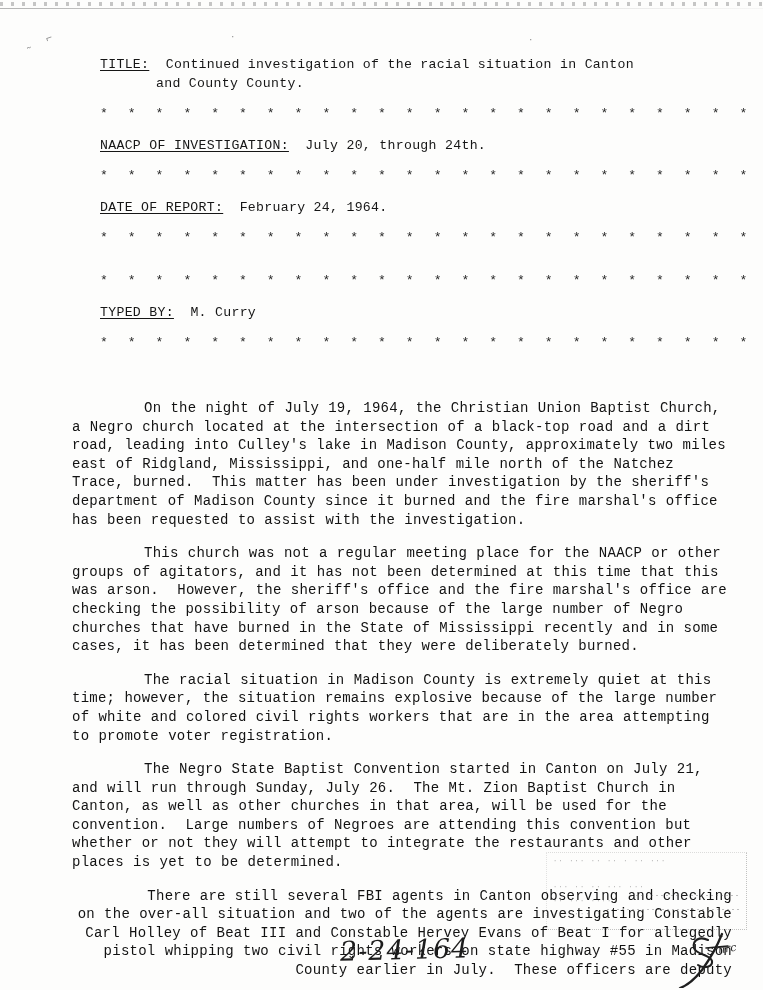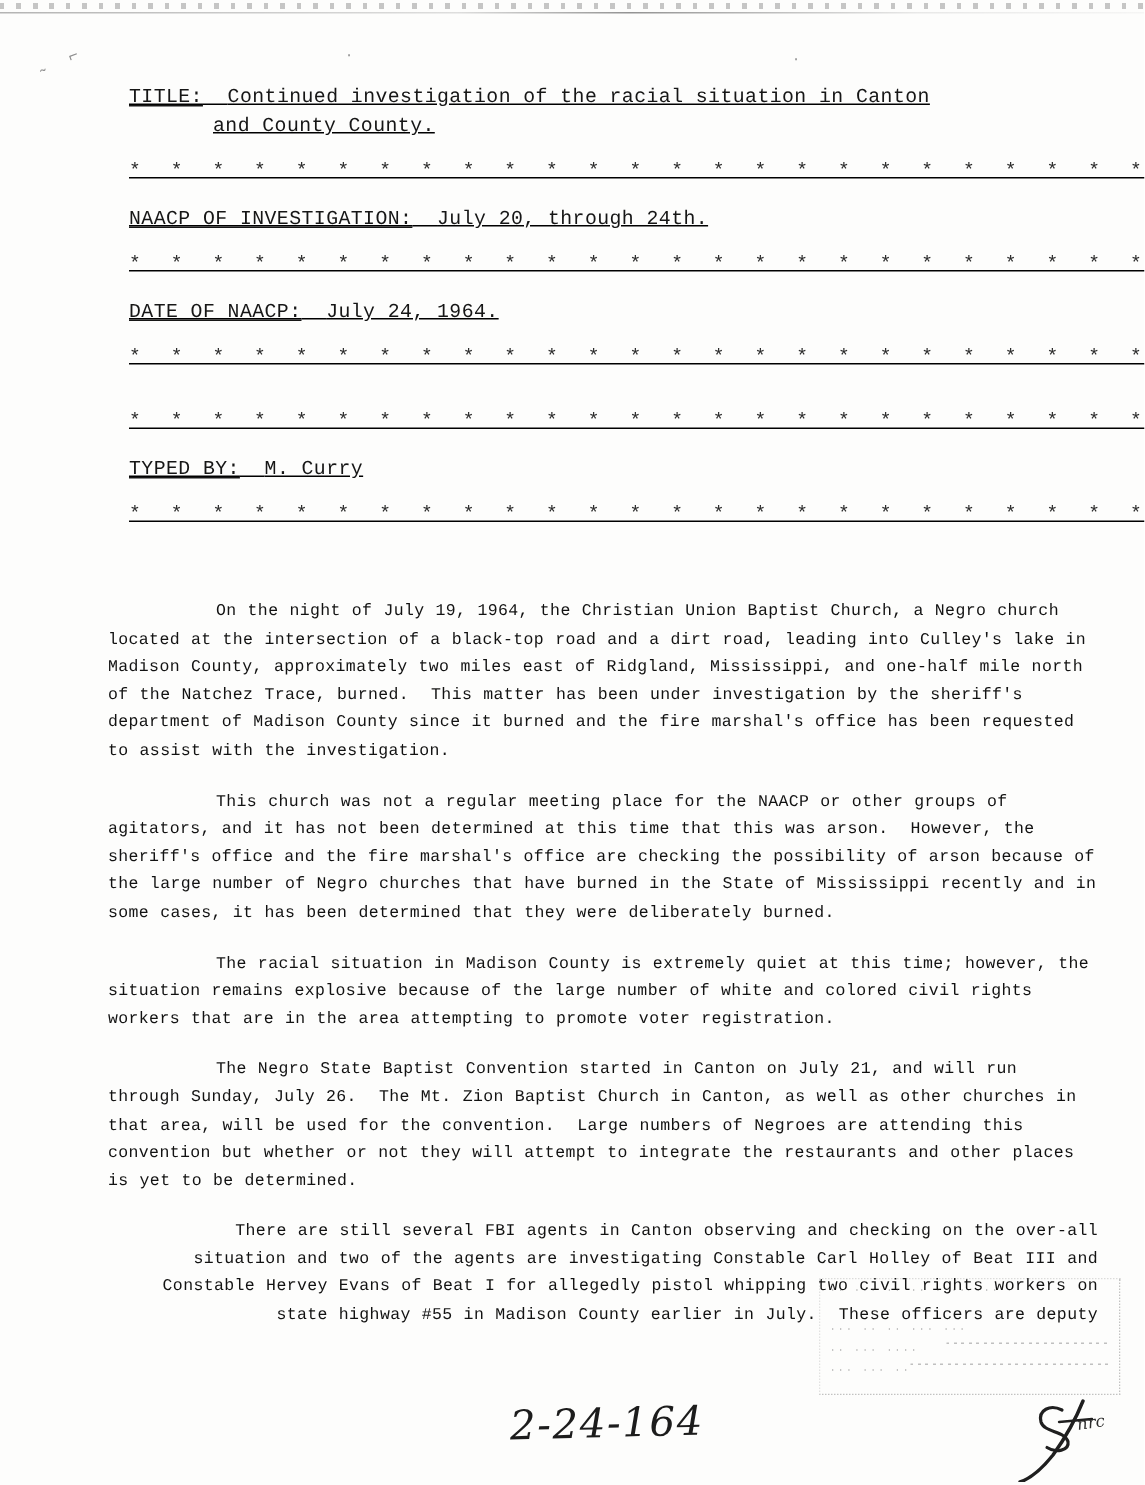"TITLE: Continued investigation of the" .header-block { left: 86px -> 100px; text-decoration: underline -> none }
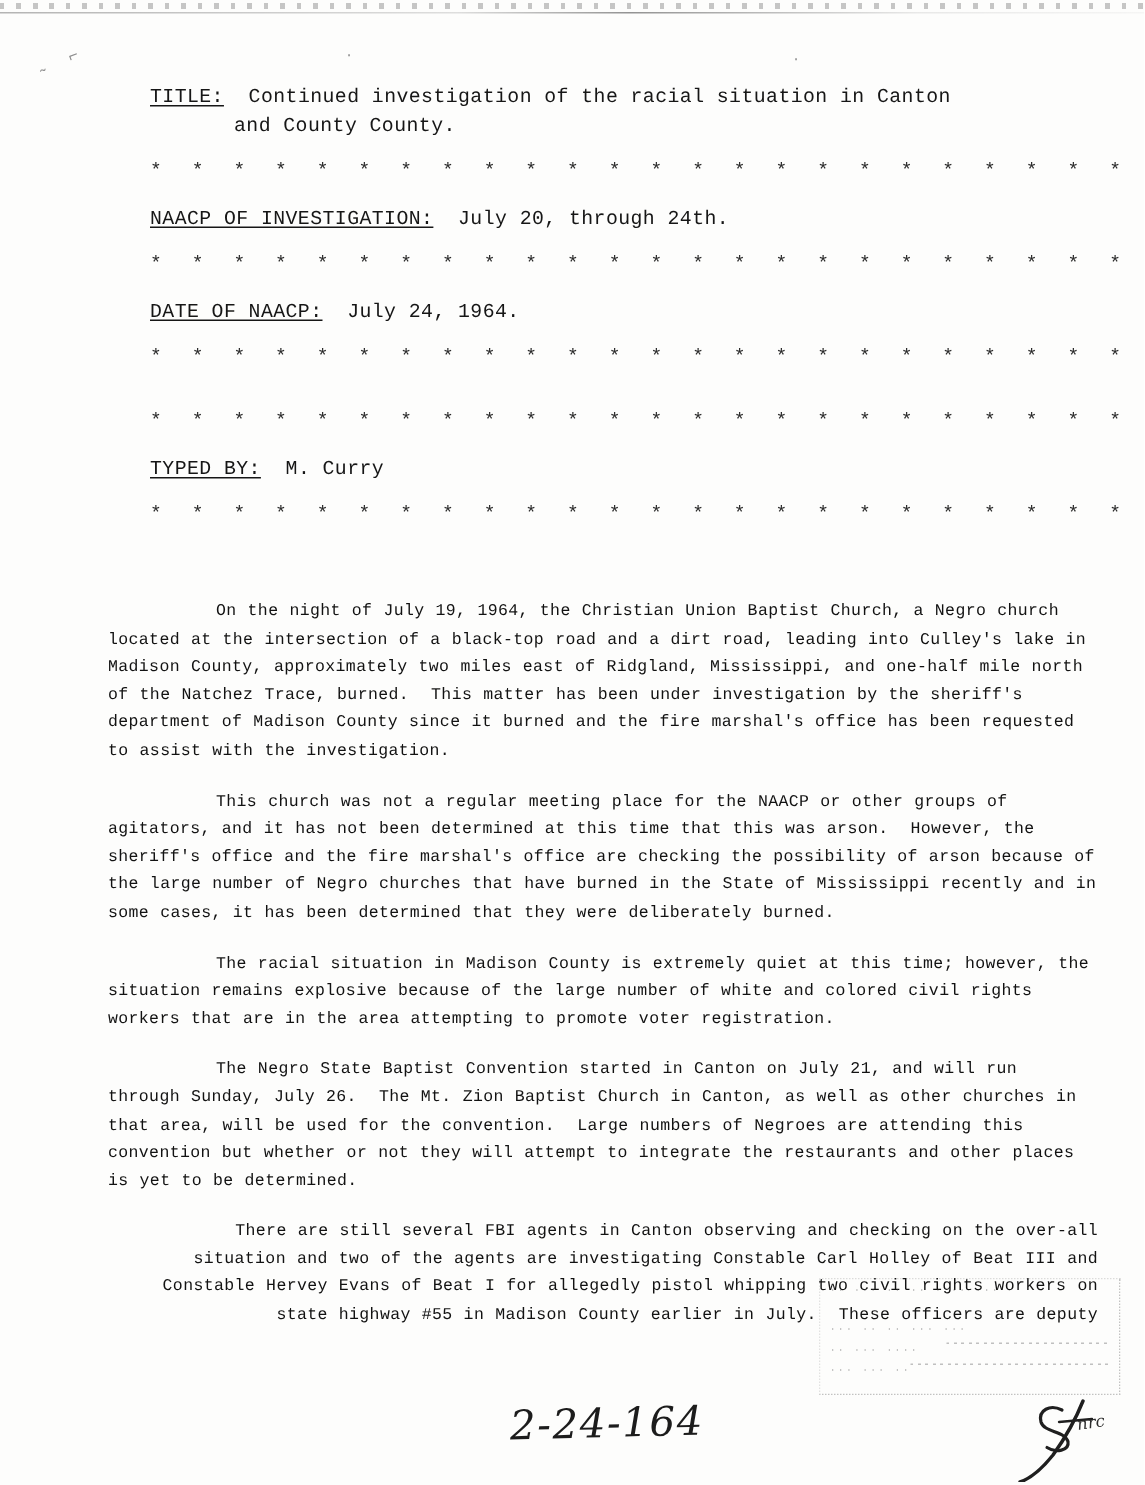"DATE OF NAACP:" span.hdr-label { text: NAACP -> REPORT }
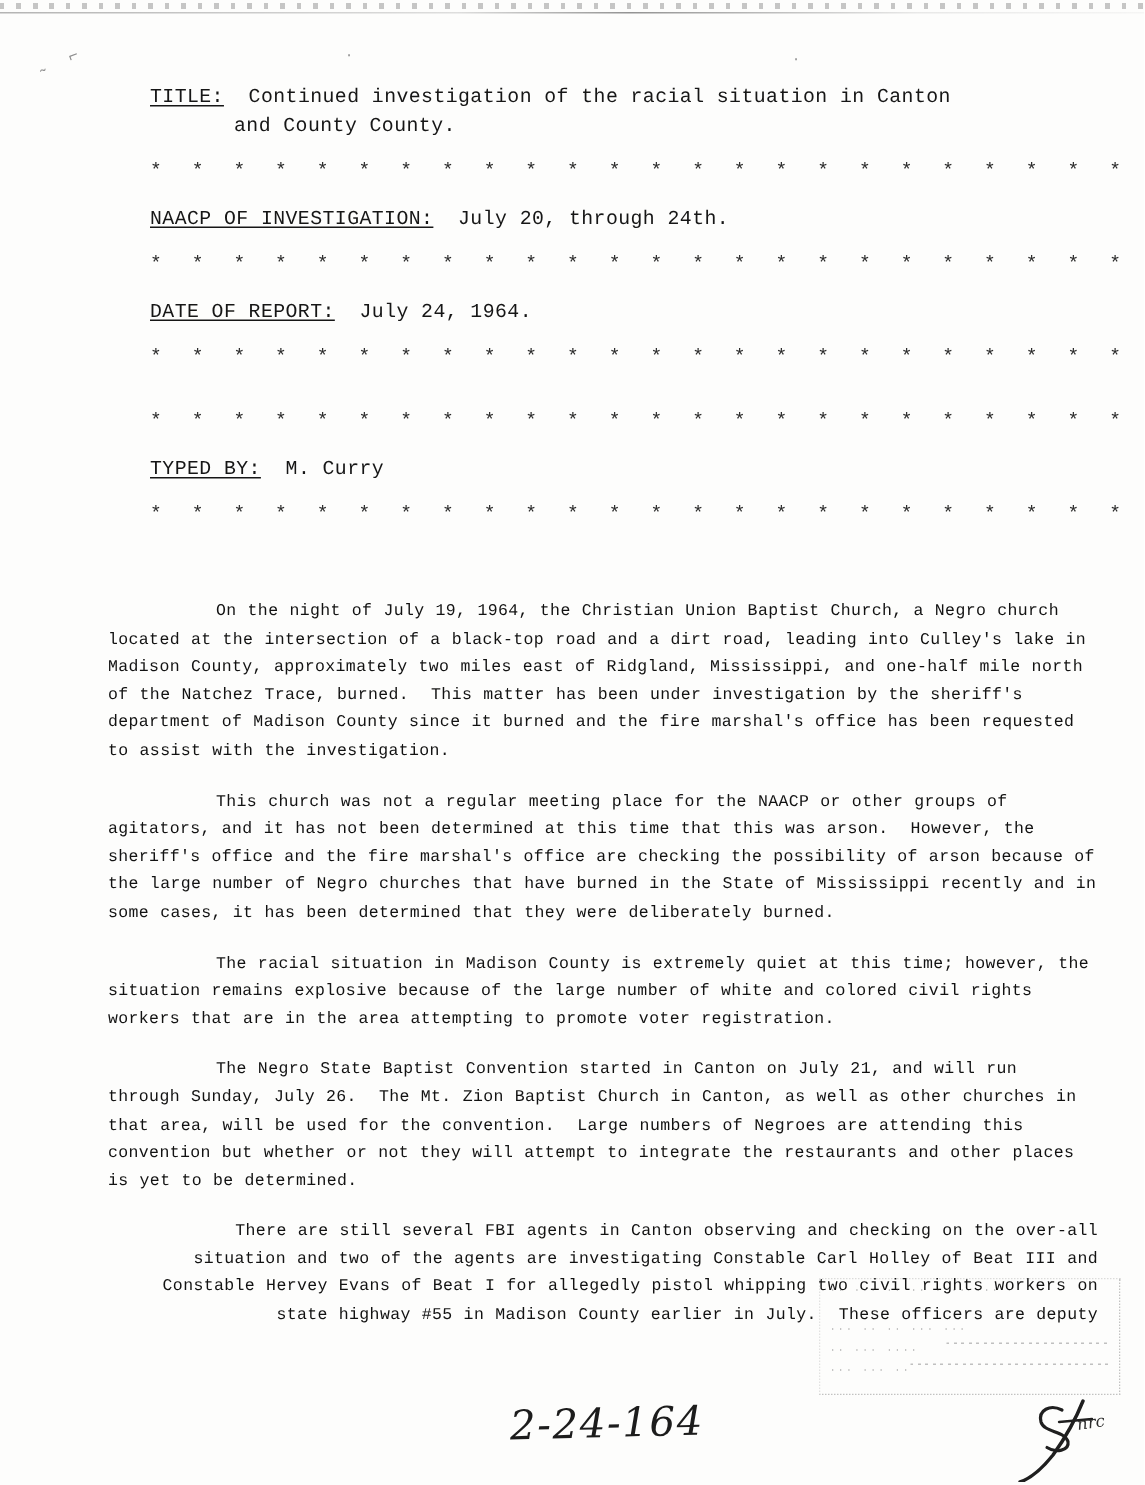"July 24, 1964." span { text: July -> February }
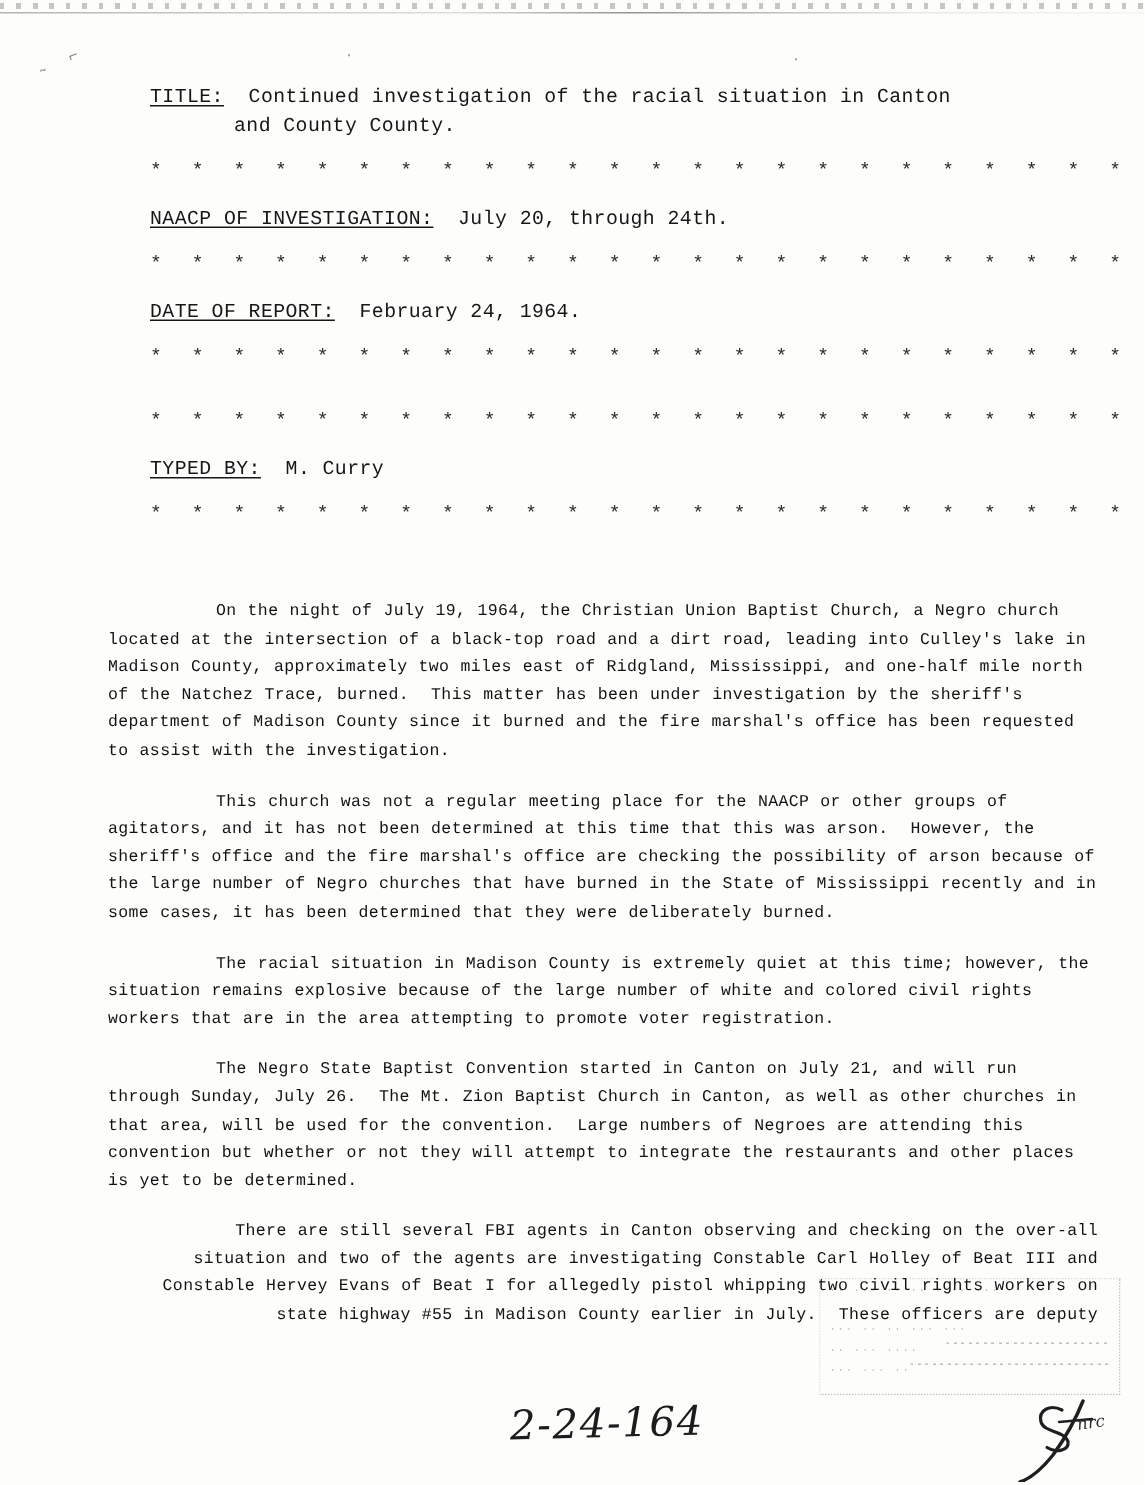"On the night of July" .para { font-size: 11px -> 14px }
